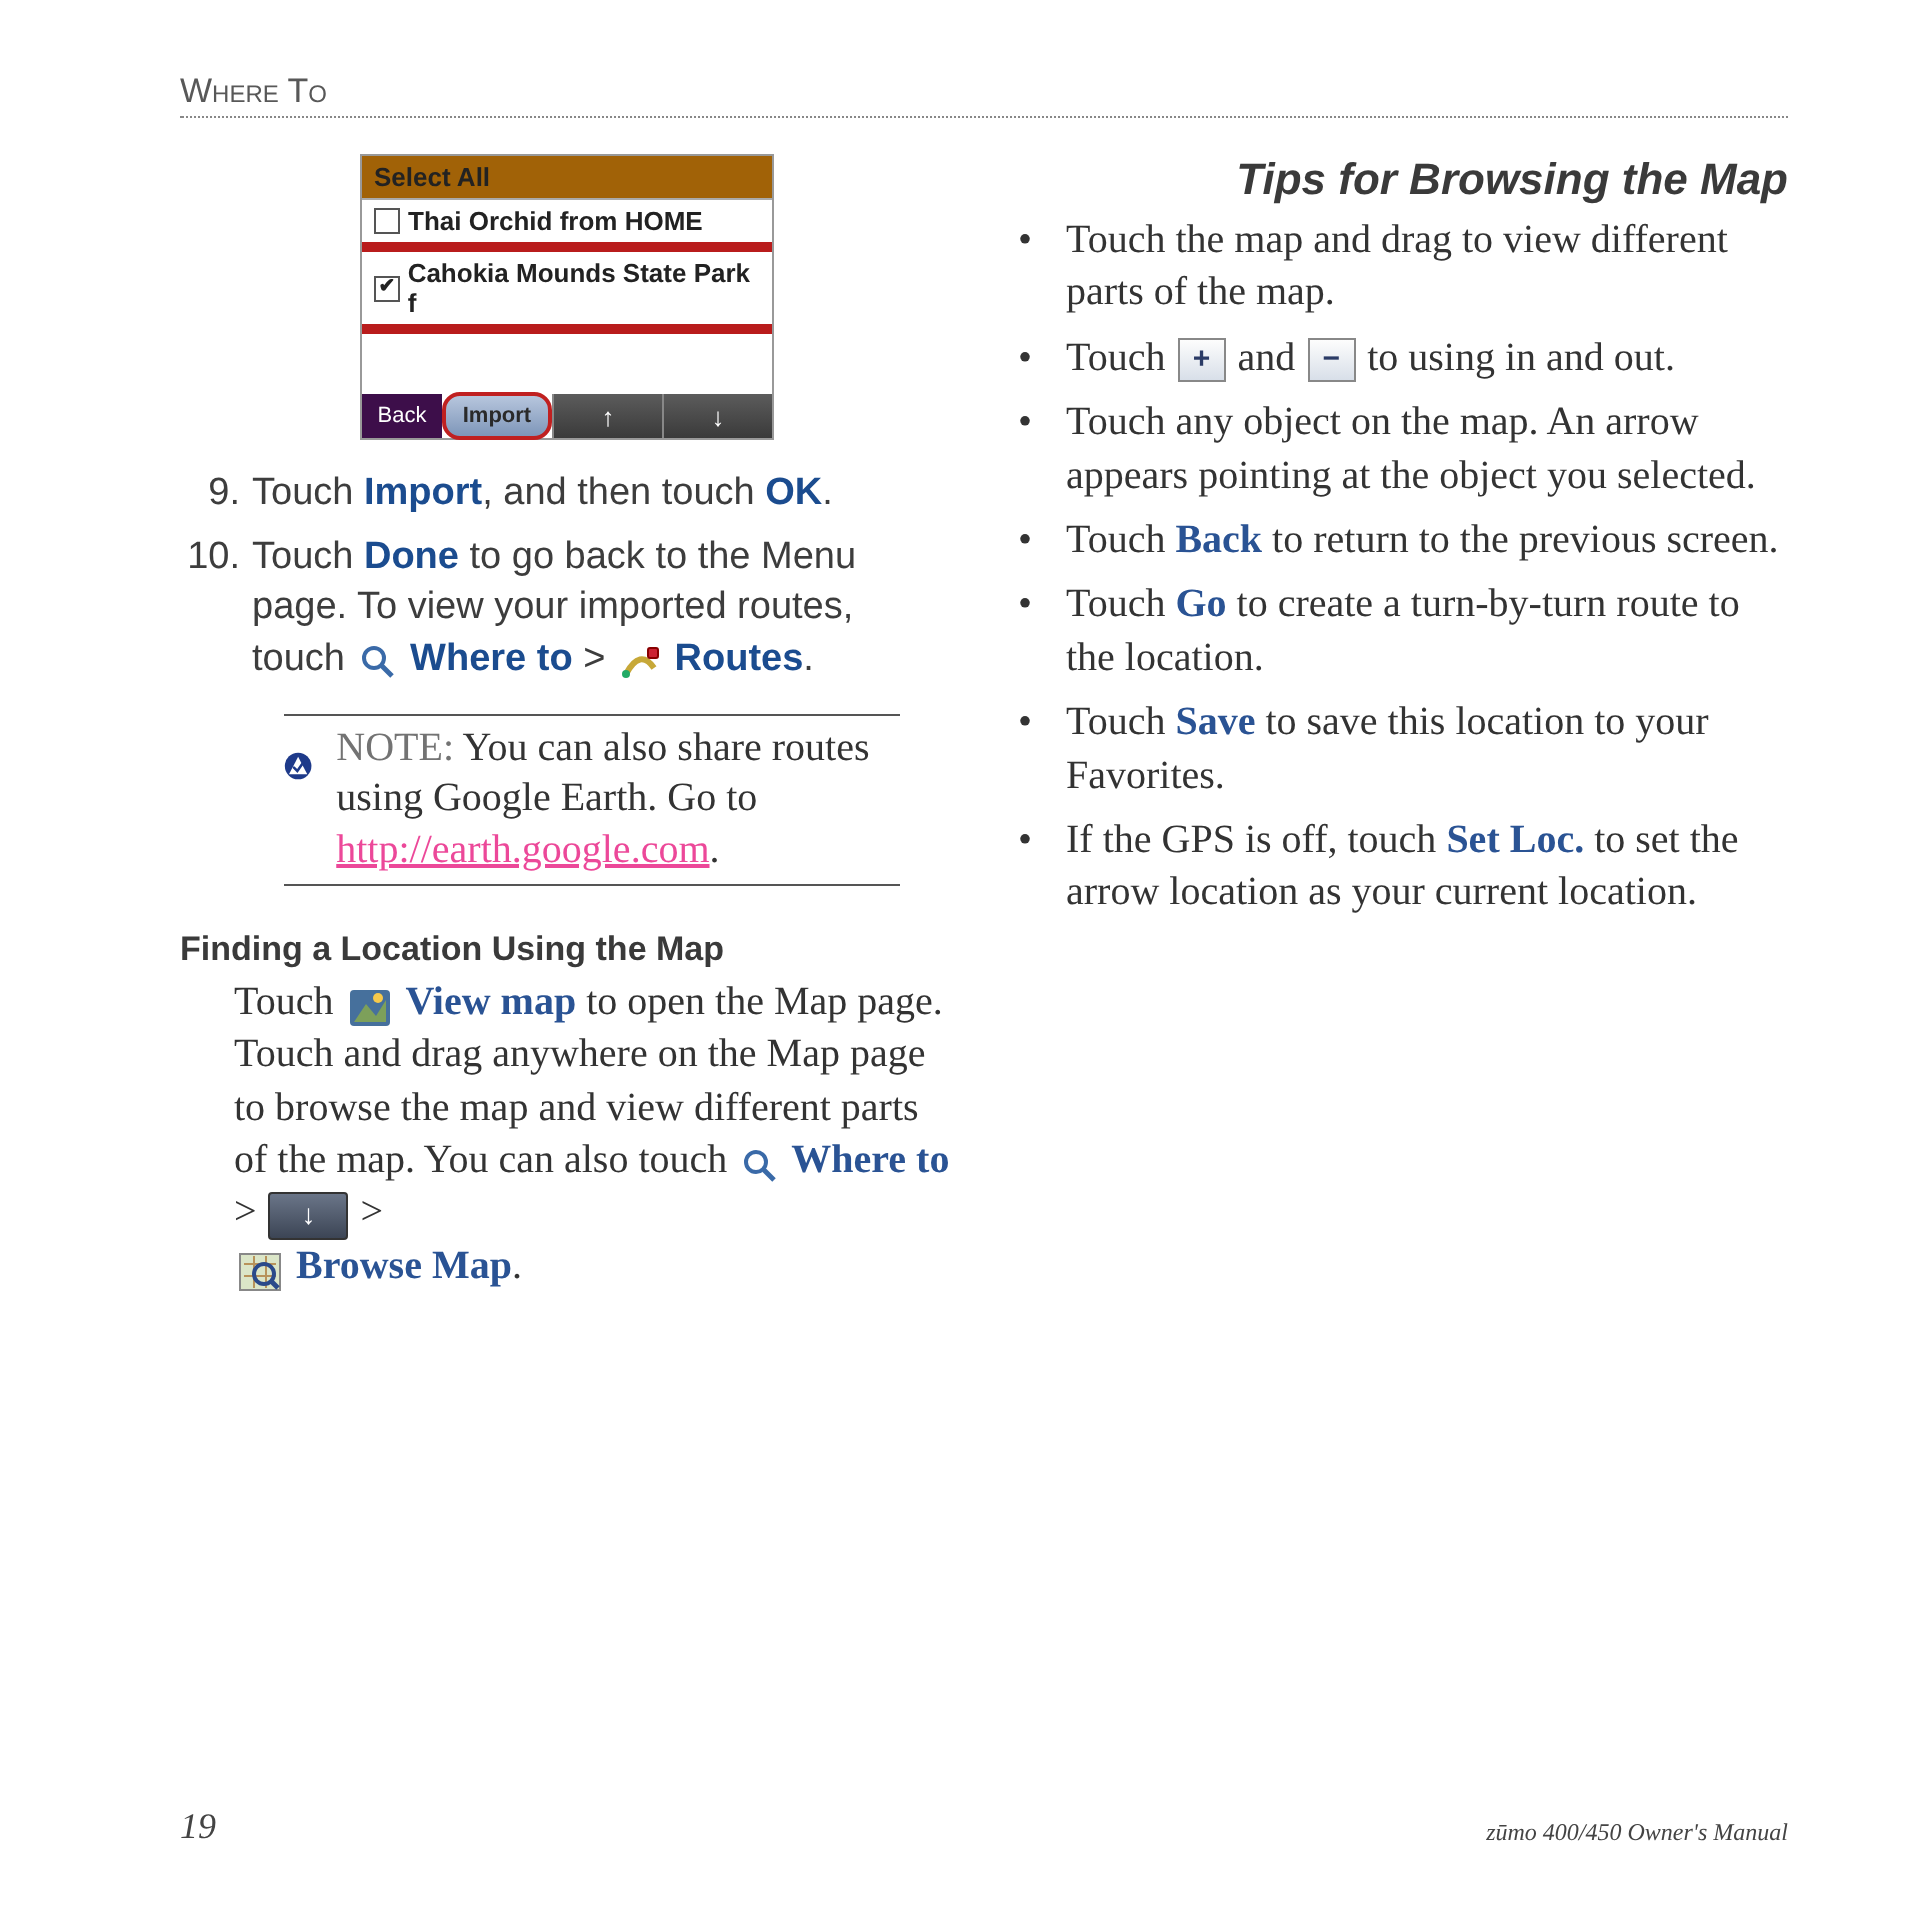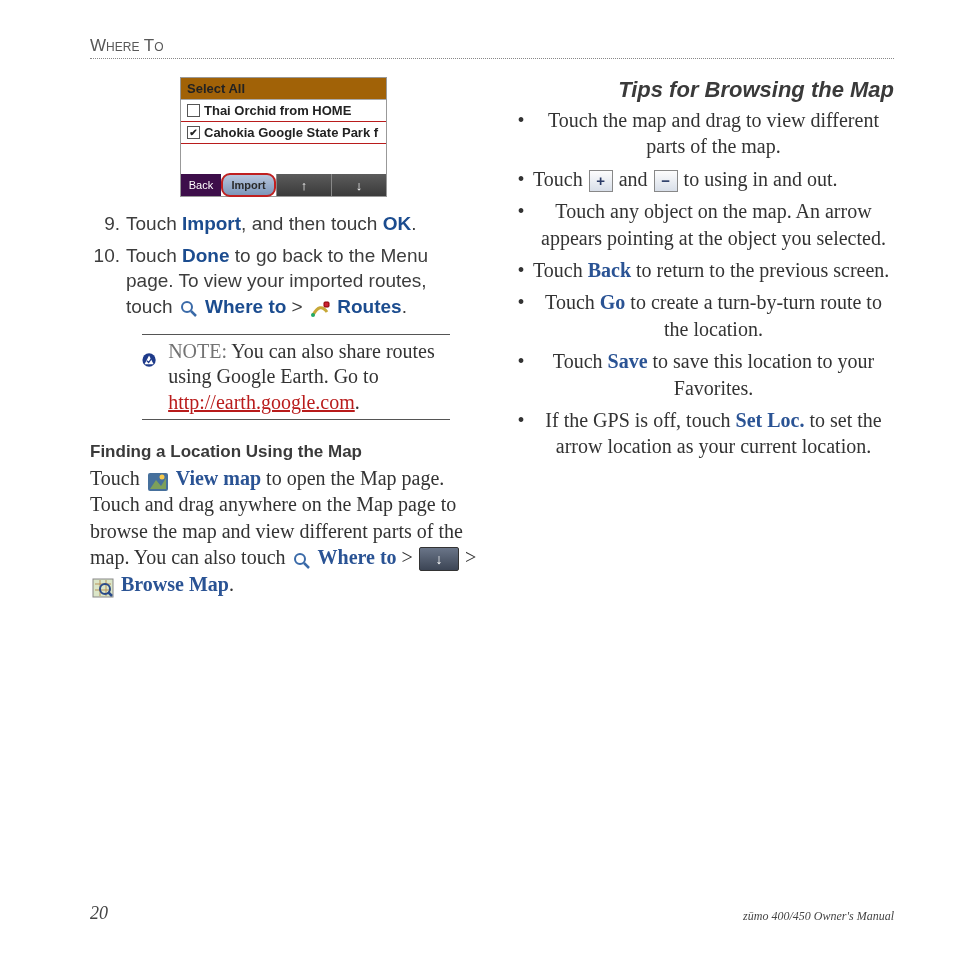"Thai Orchid from HOME" .ss-row { border-bottom: 1px solid #b91c1c -> 5px solid #b91c1c }
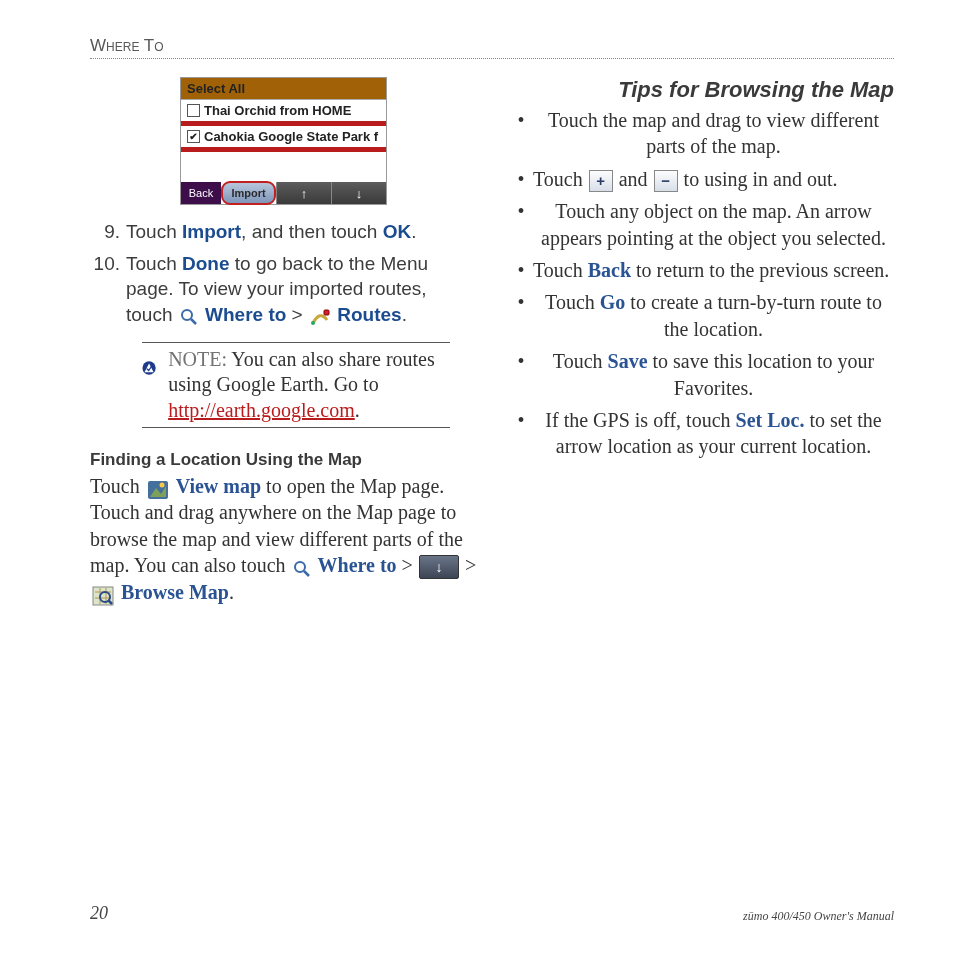"Touch the map and drag" .bullets { text-align: center -> none }
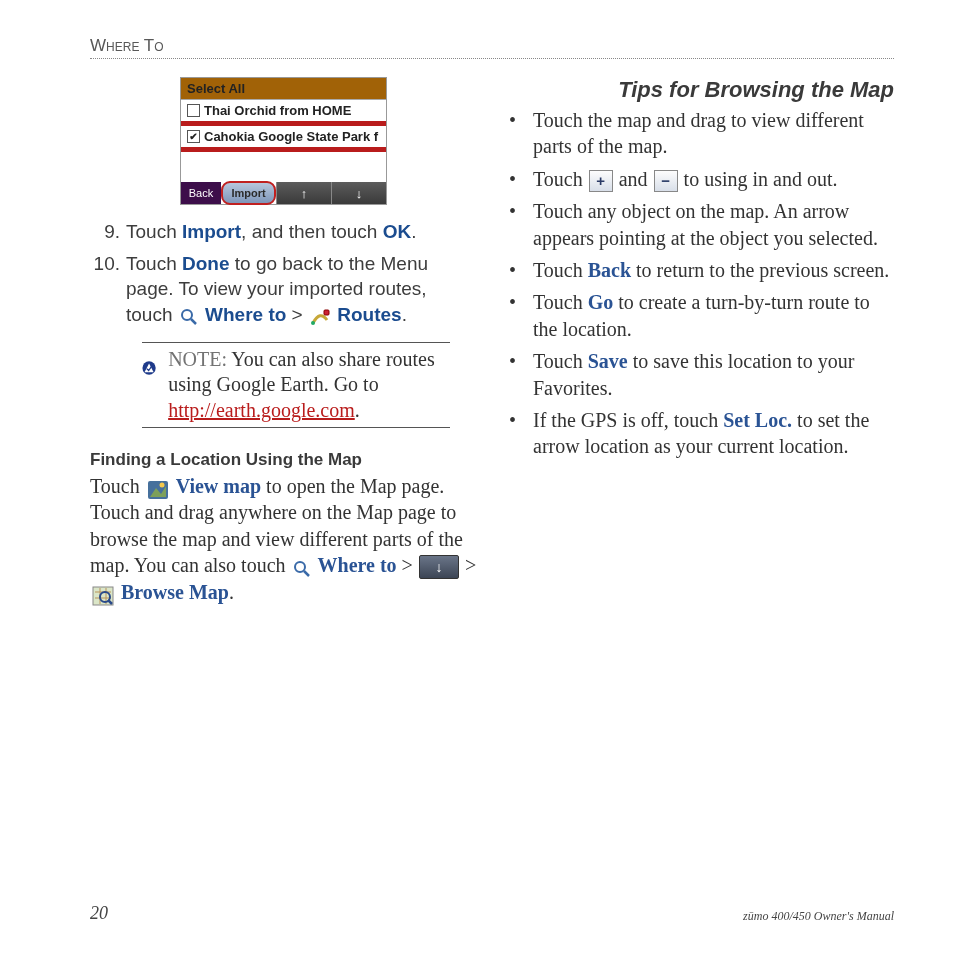"Cahokia Google State Park f" span { text: Google -> Mounds }
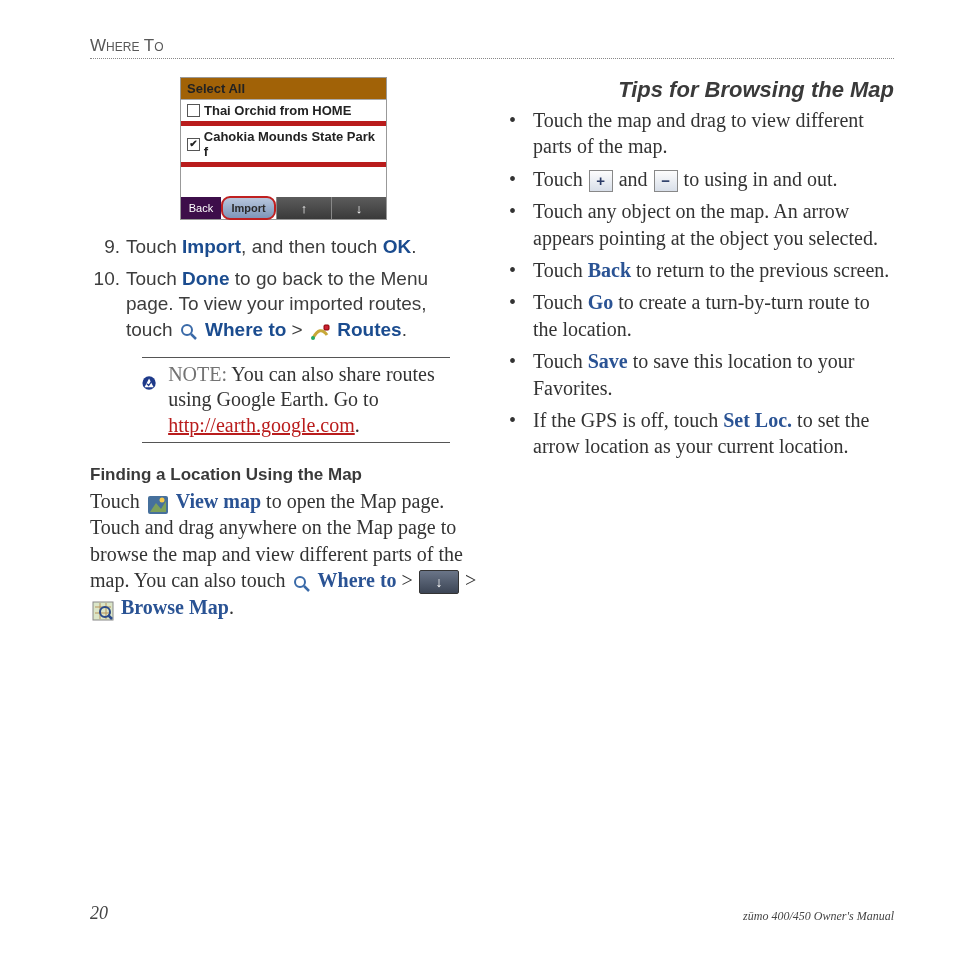"http://earth.google.com" .note-text a { color: #b91c1c -> #ec4899 }
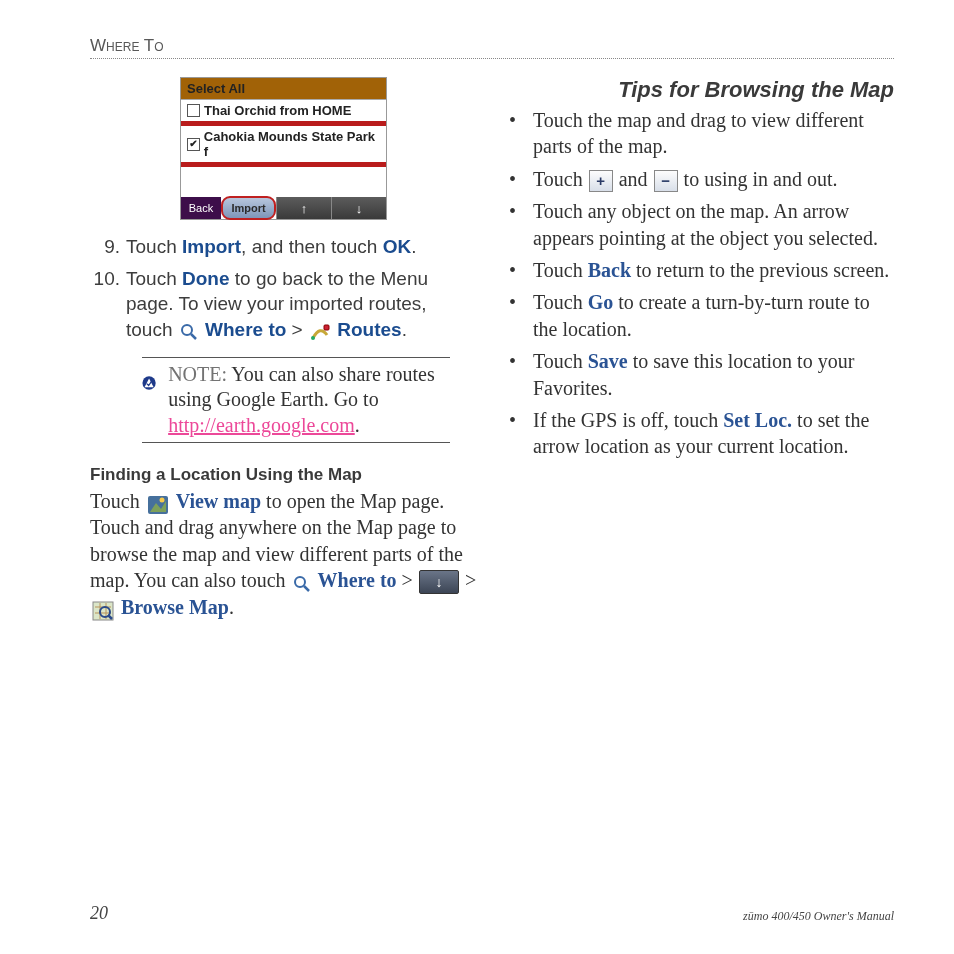"Touch View map to open" .bodytext { margin-left: none -> 27px }
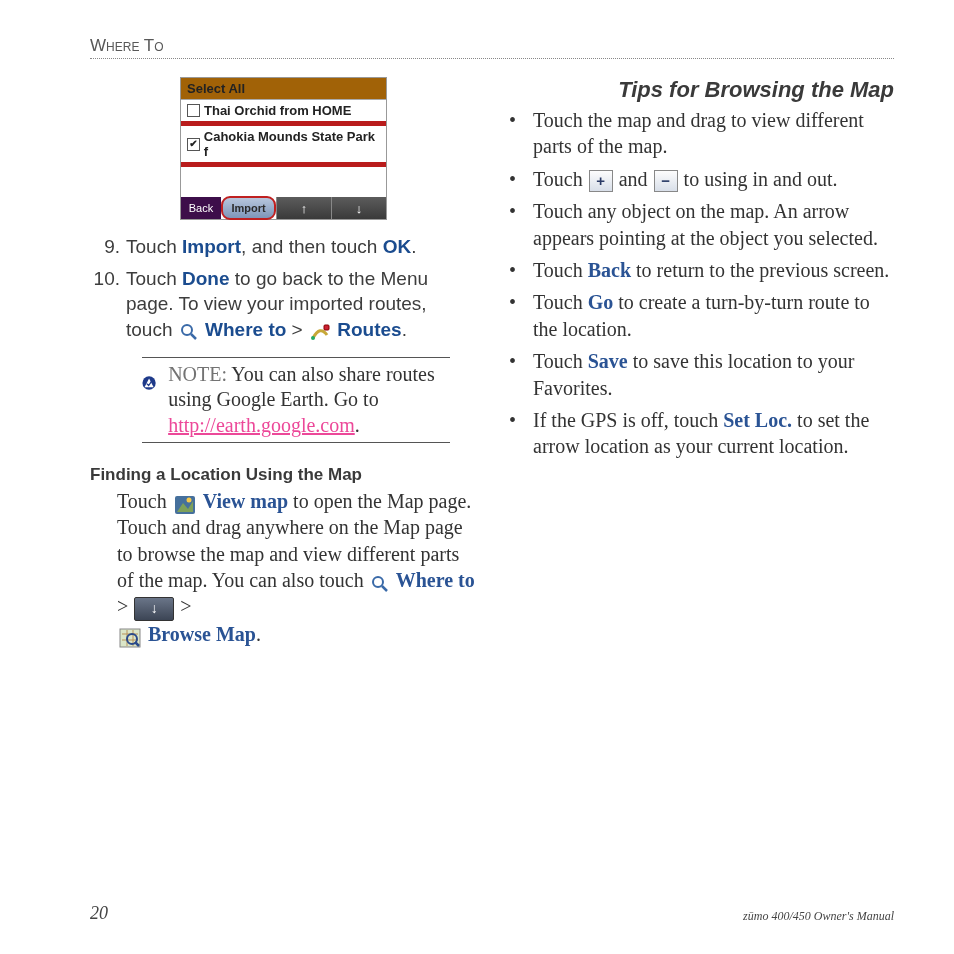"20" div.page-num { text: 20 -> 19 }
